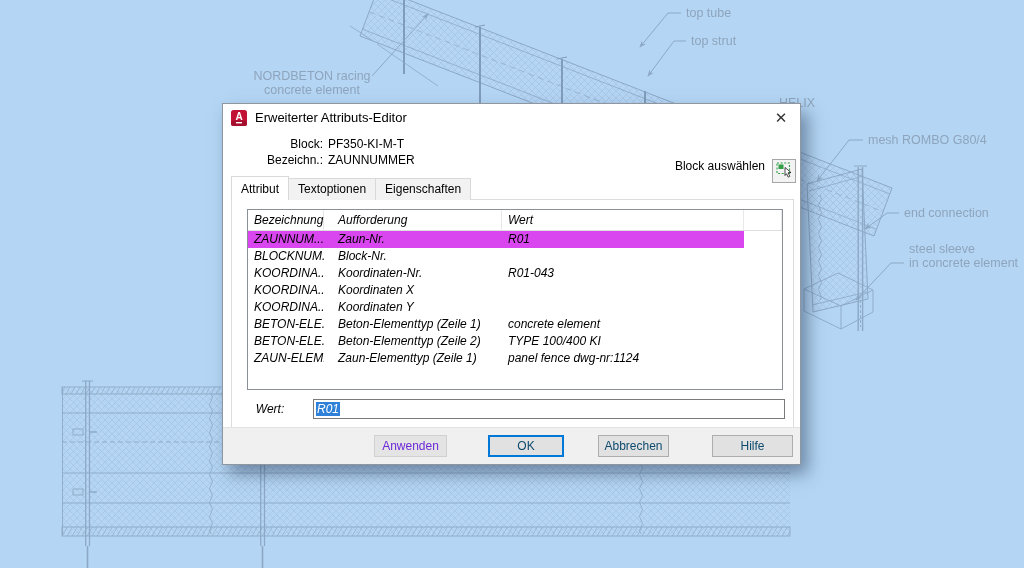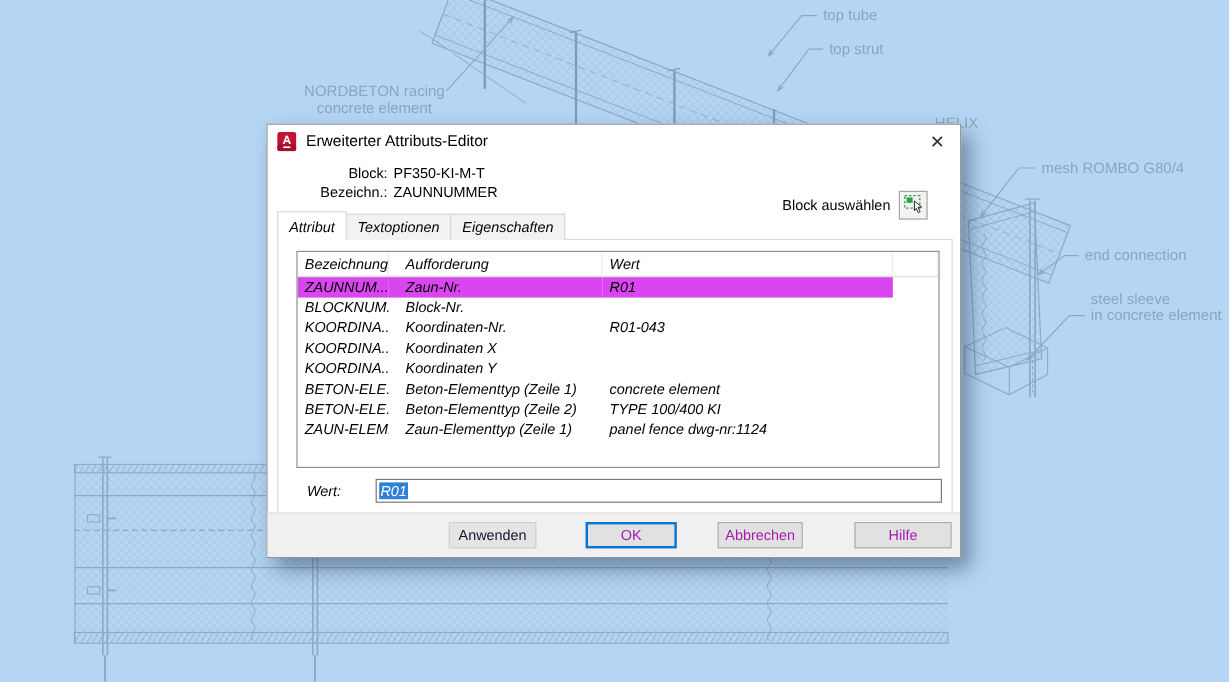"Block auswählen" .selectblock { align-items: center -> flex-start; right: 27px -> 4px }
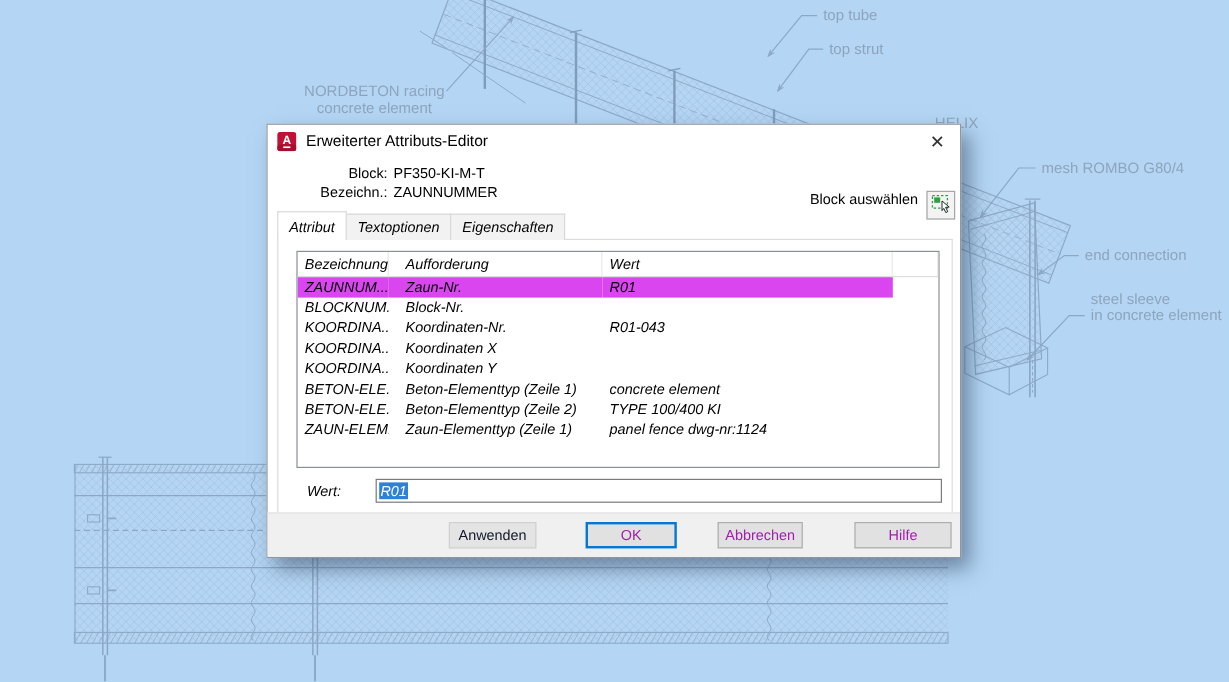"Attribut" .tabs { font-style: italic -> none }
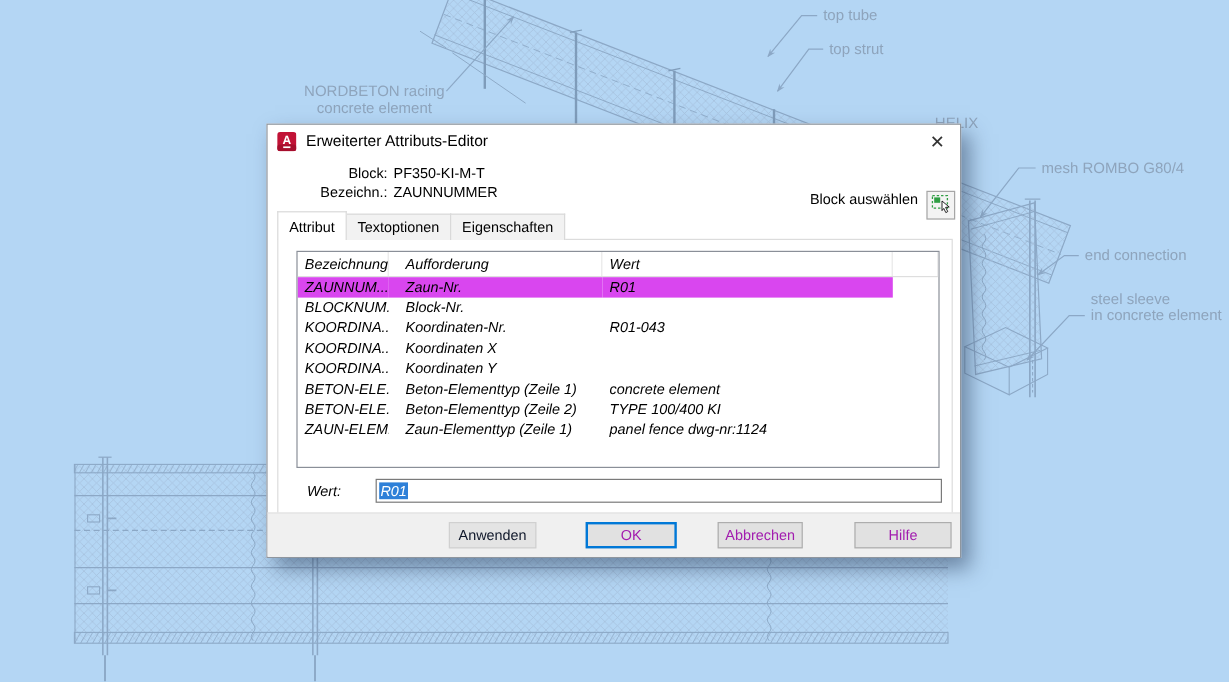"Anwenden" .btn-apply { color: #0f172a -> #6d28d9 }
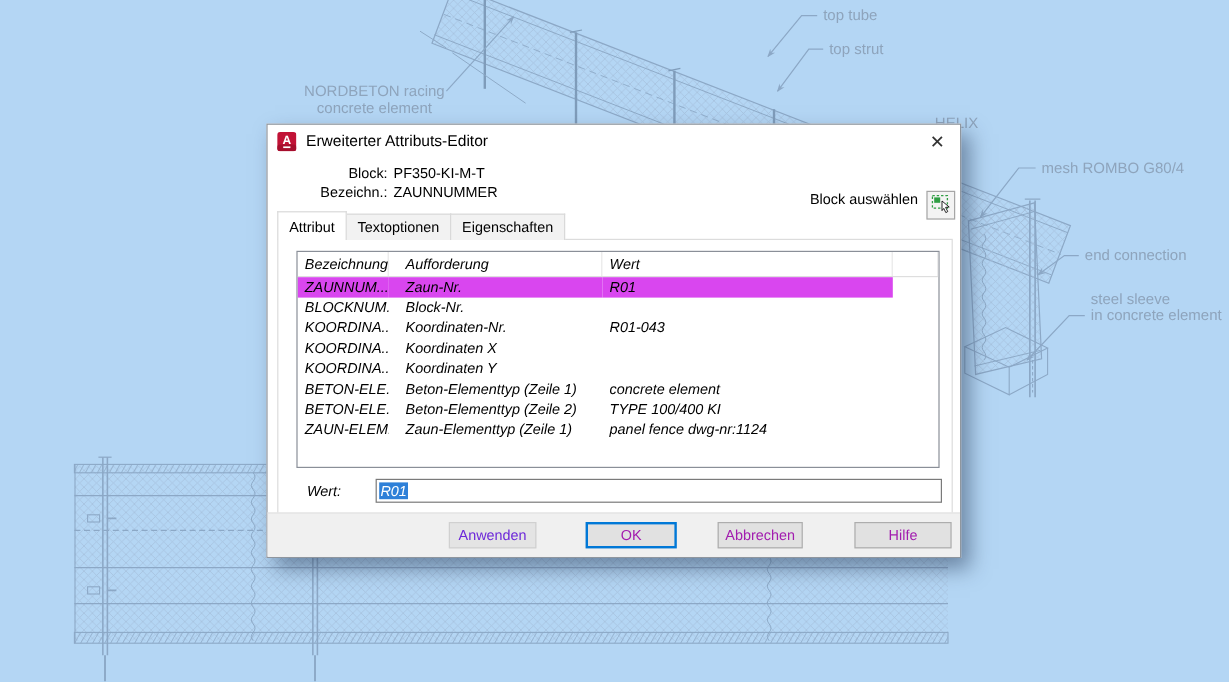"OK" .btn { color: #a21caf -> #0c4a6e }
